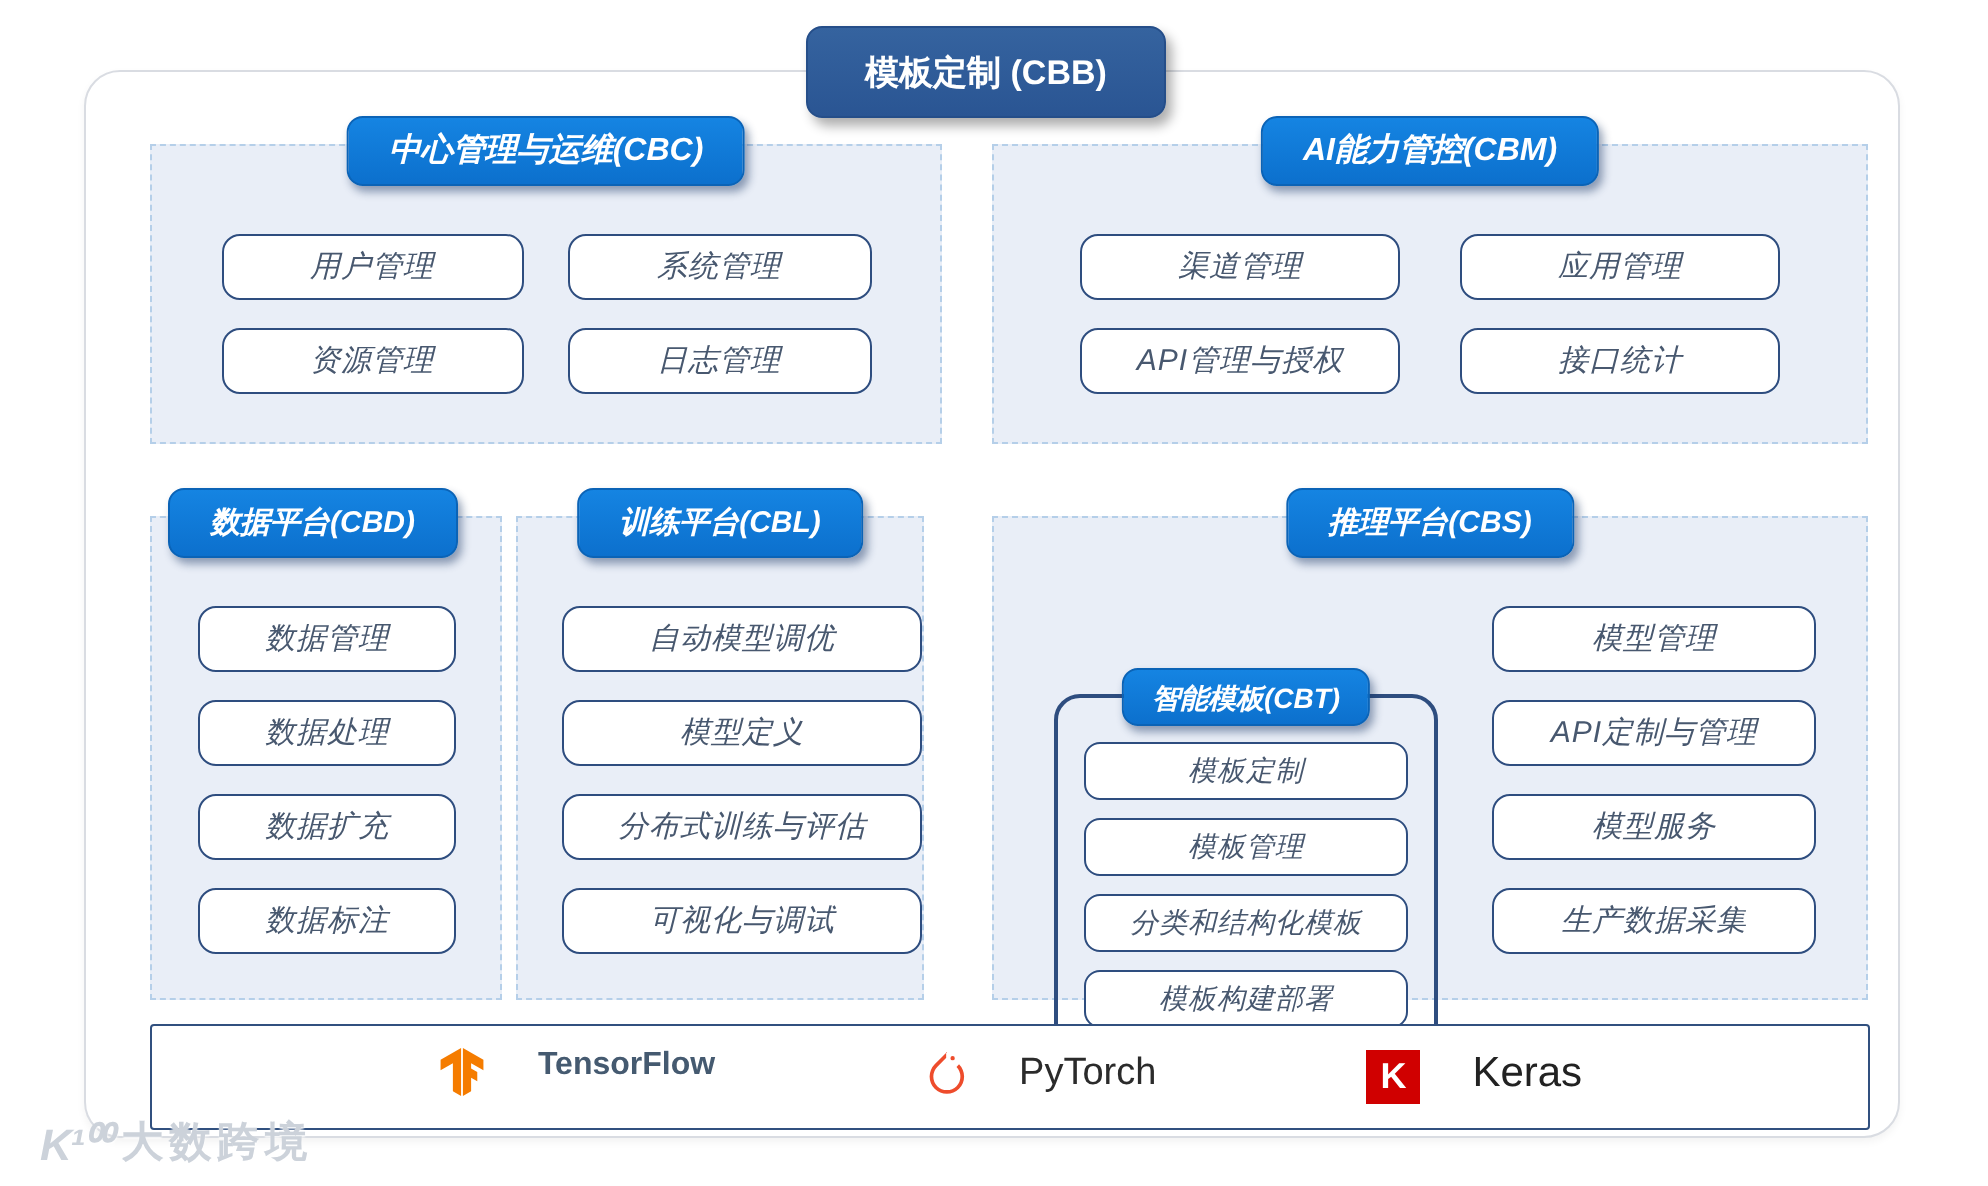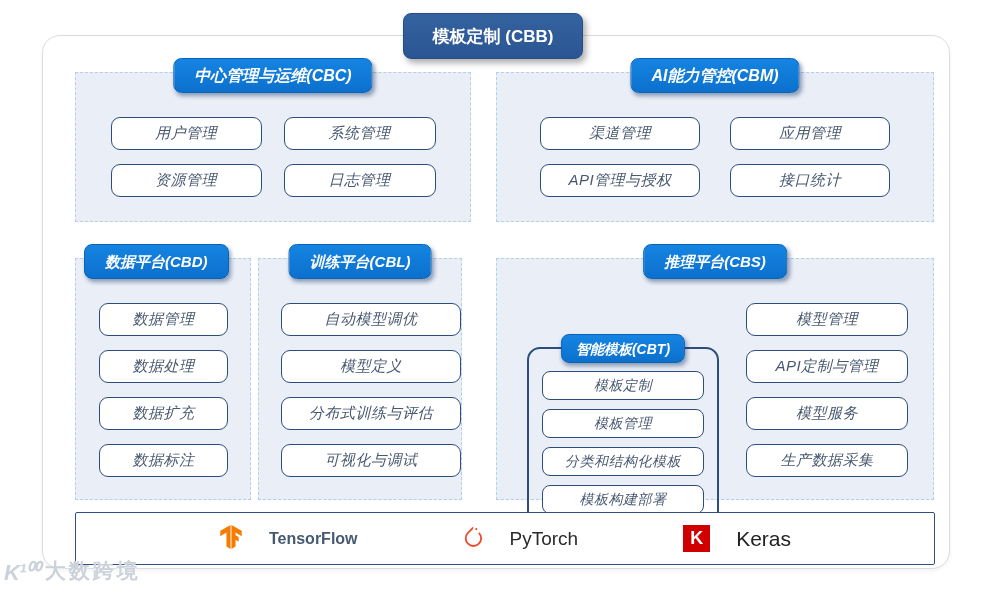"TensorFlow" .fw { align-items: center -> flex-start }
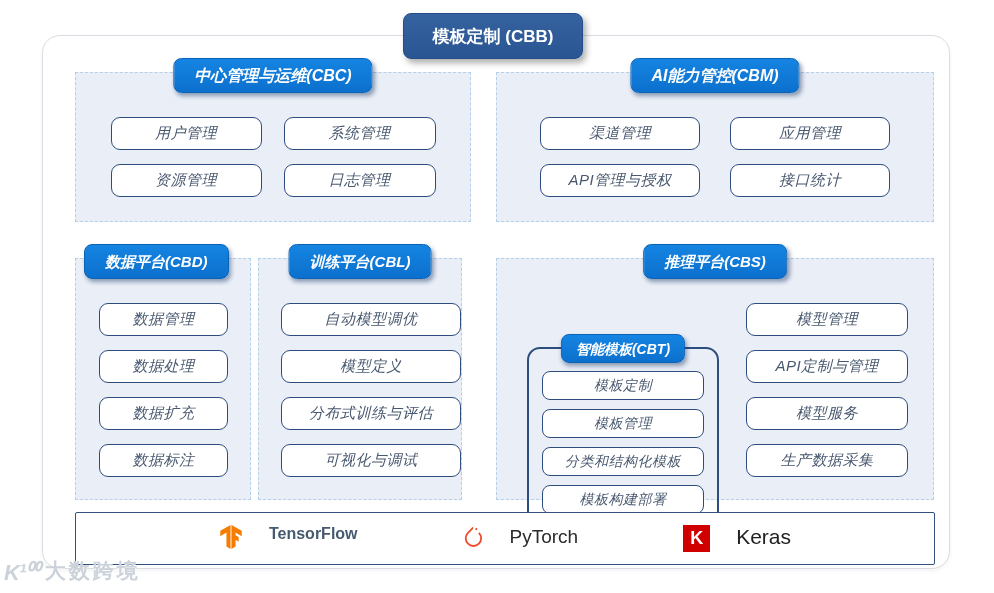"K¹⁰⁰" .watermark-logo { margin-left: none -> 16px }
